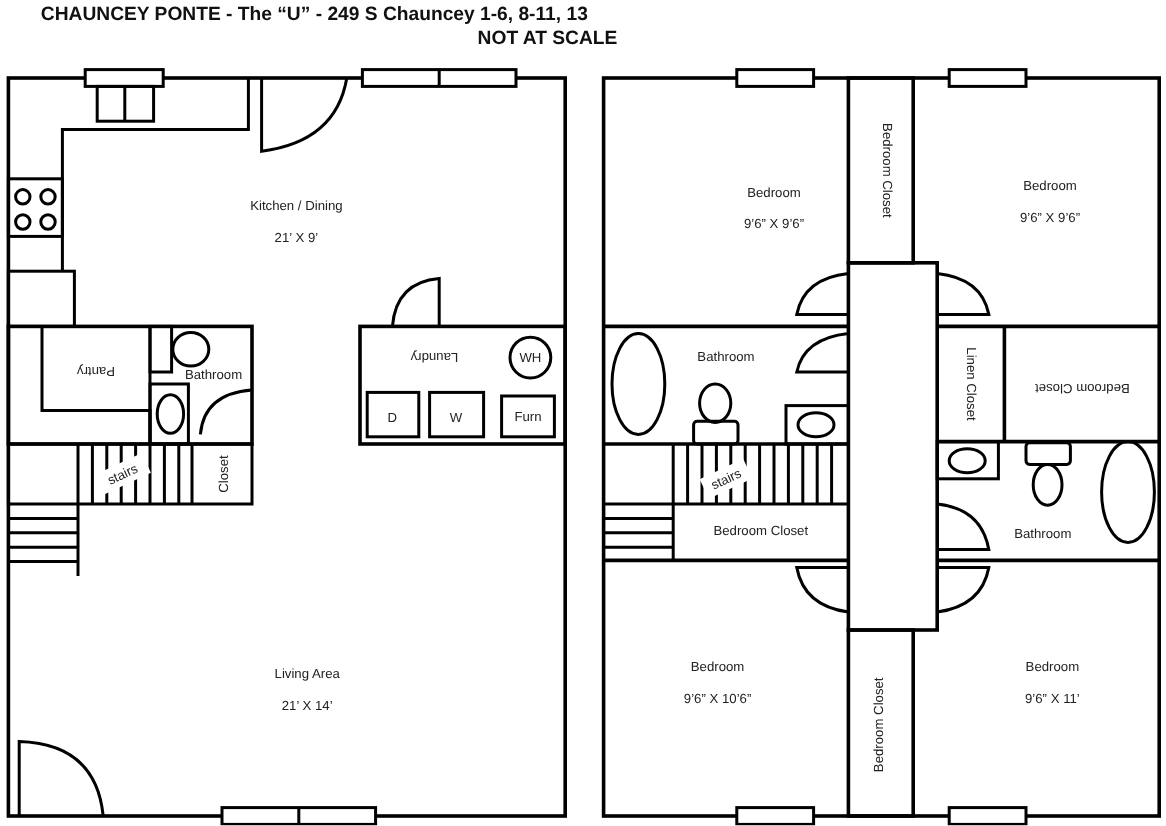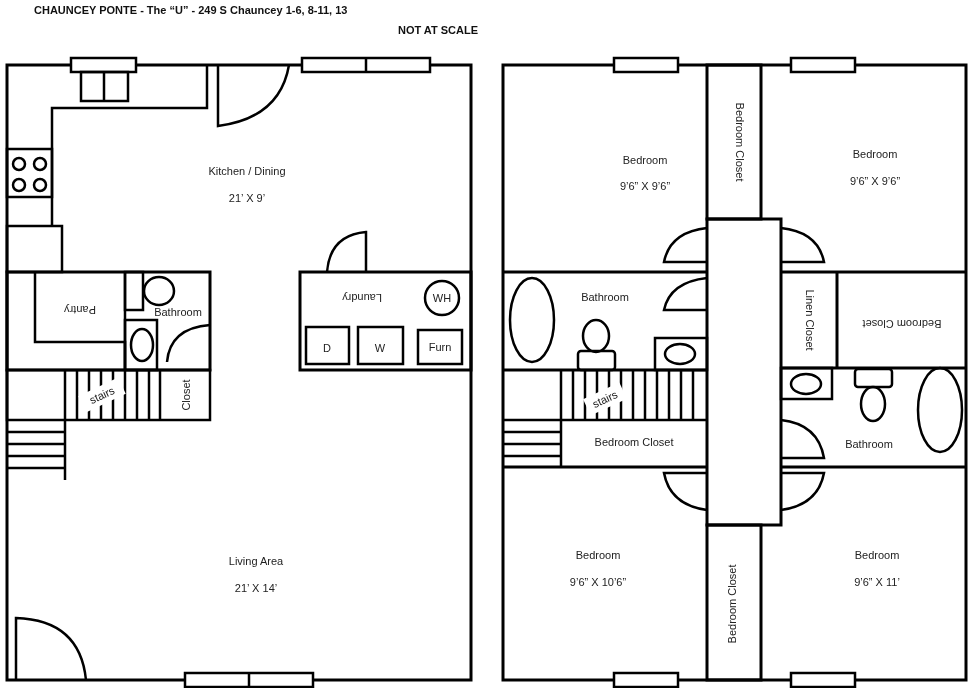"CHAUNCEY PONTE - The “U”" .hdr { font-size: 11px -> 16px }
